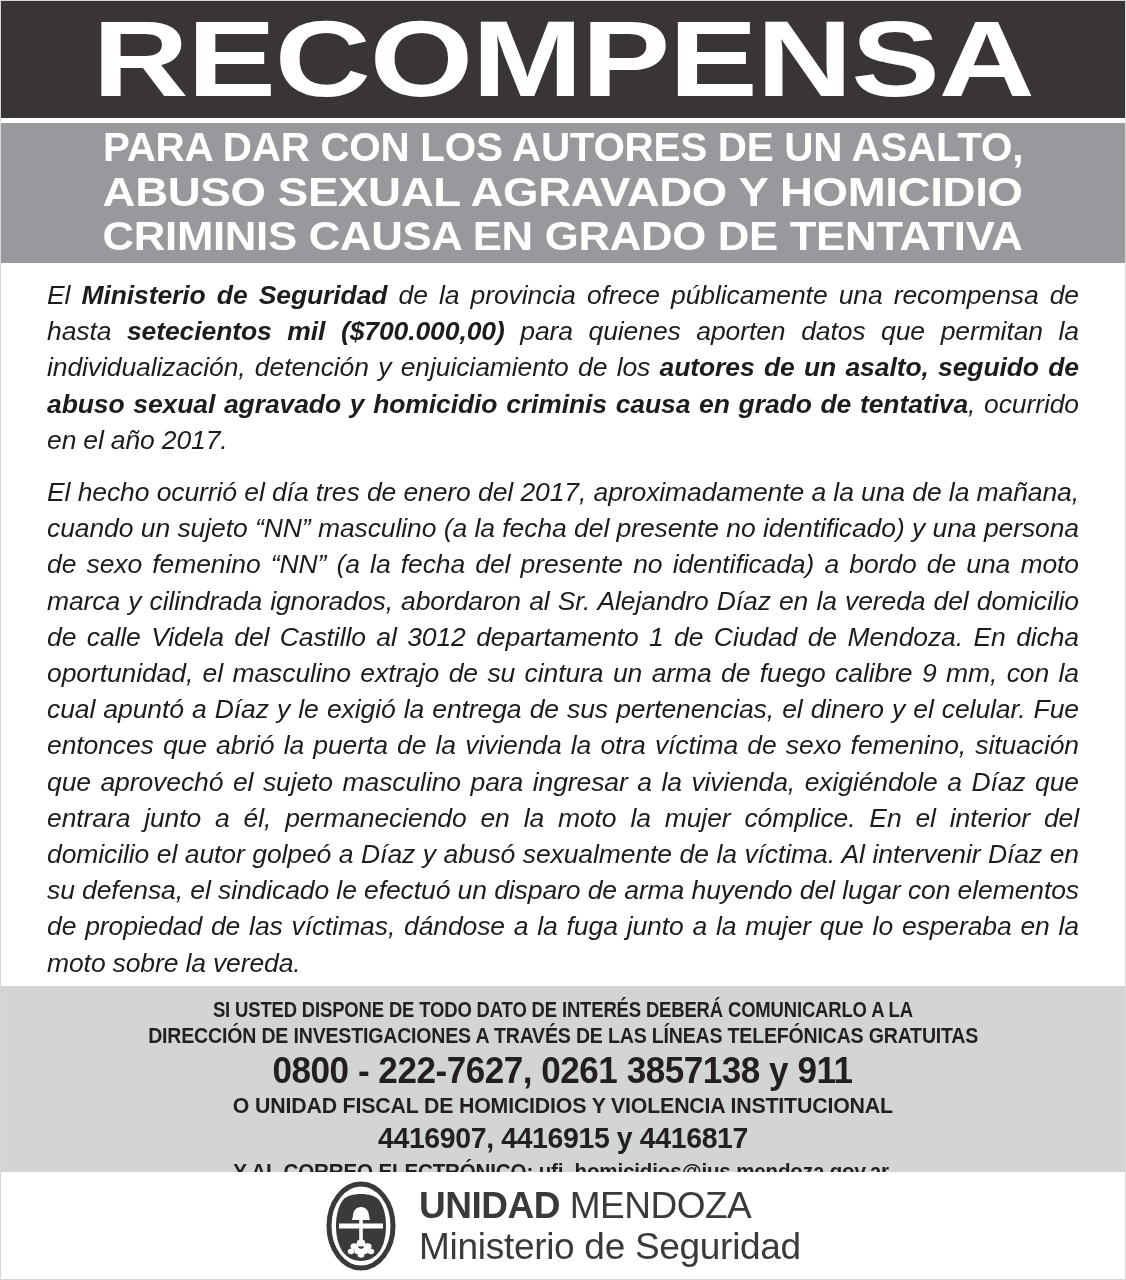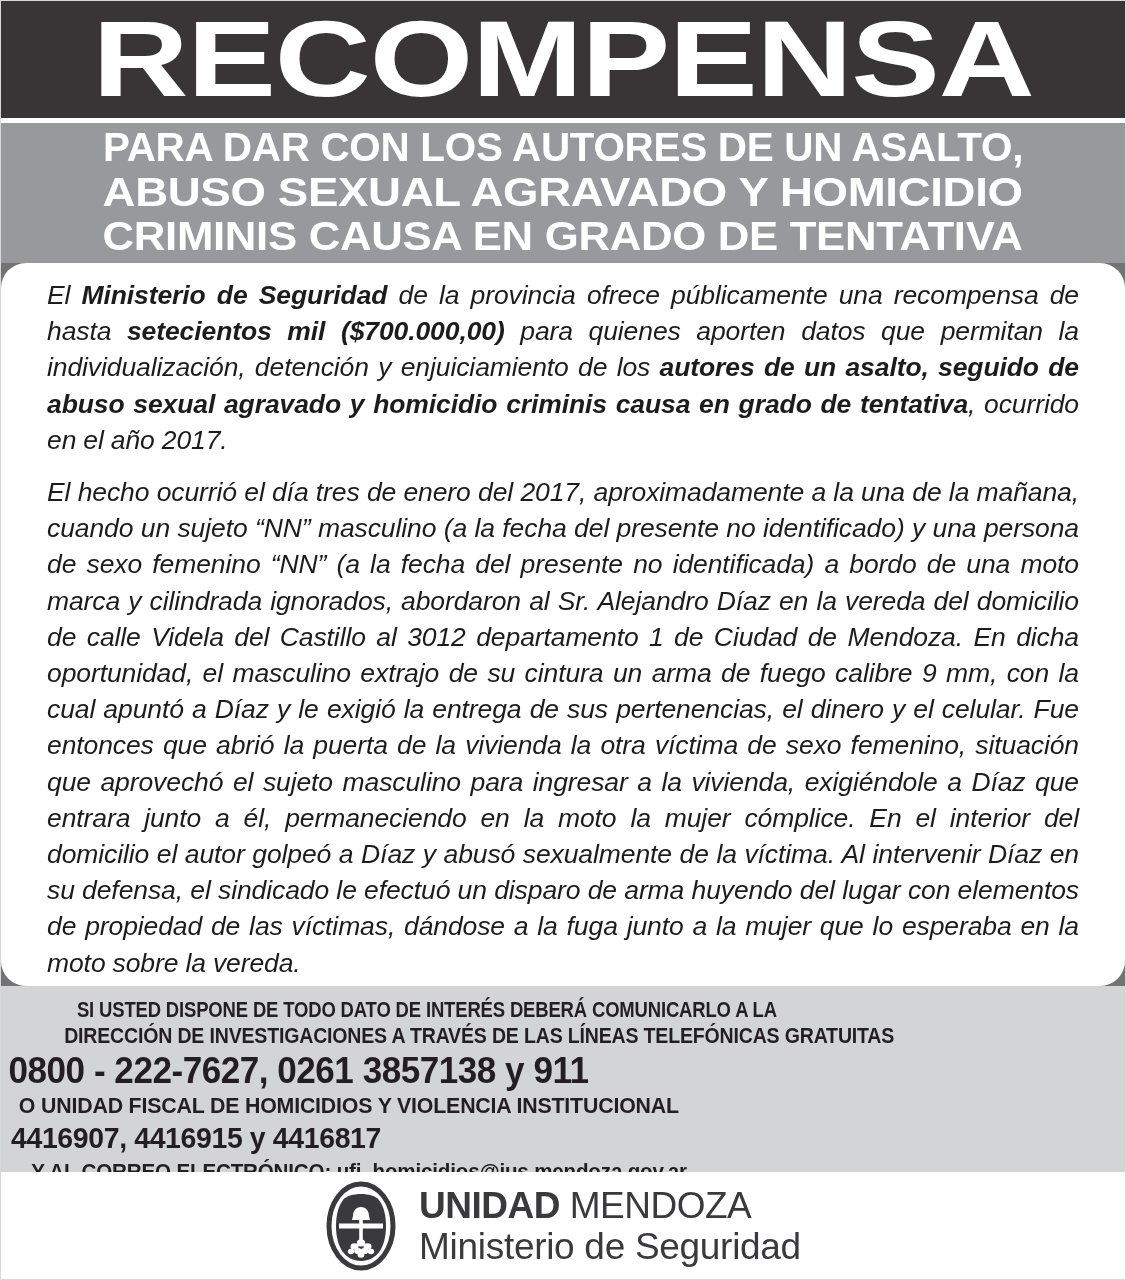"El Ministerio de Seguridad de" .body-area { border-radius: 25px -> none }
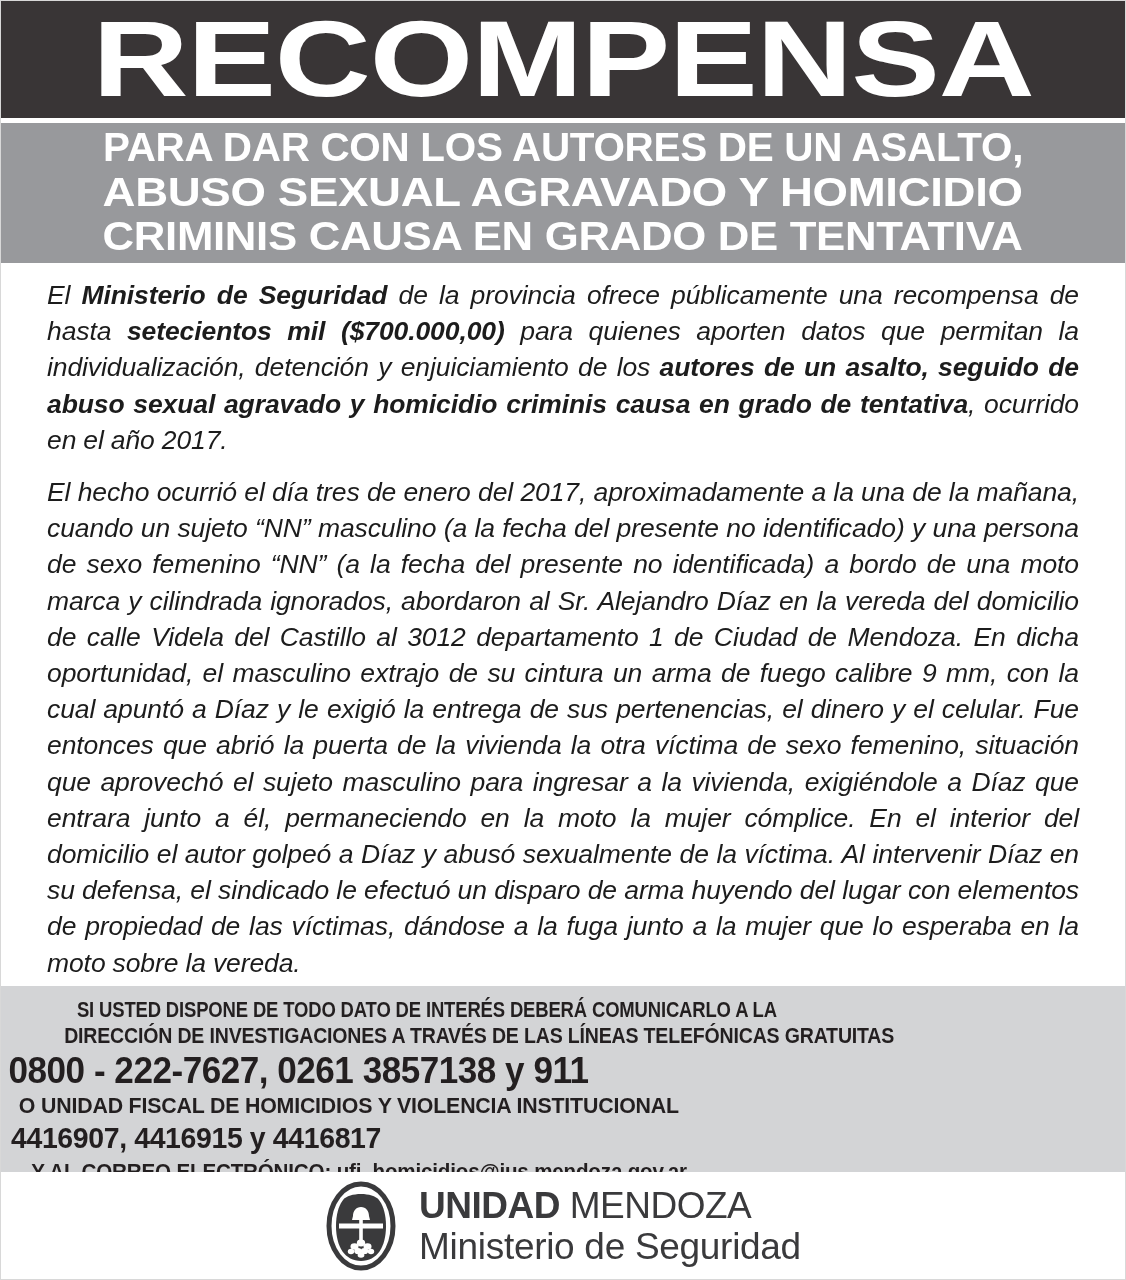"SI USTED DISPONE DE TODO" .contact-band { align-items: flex-start -> center }
